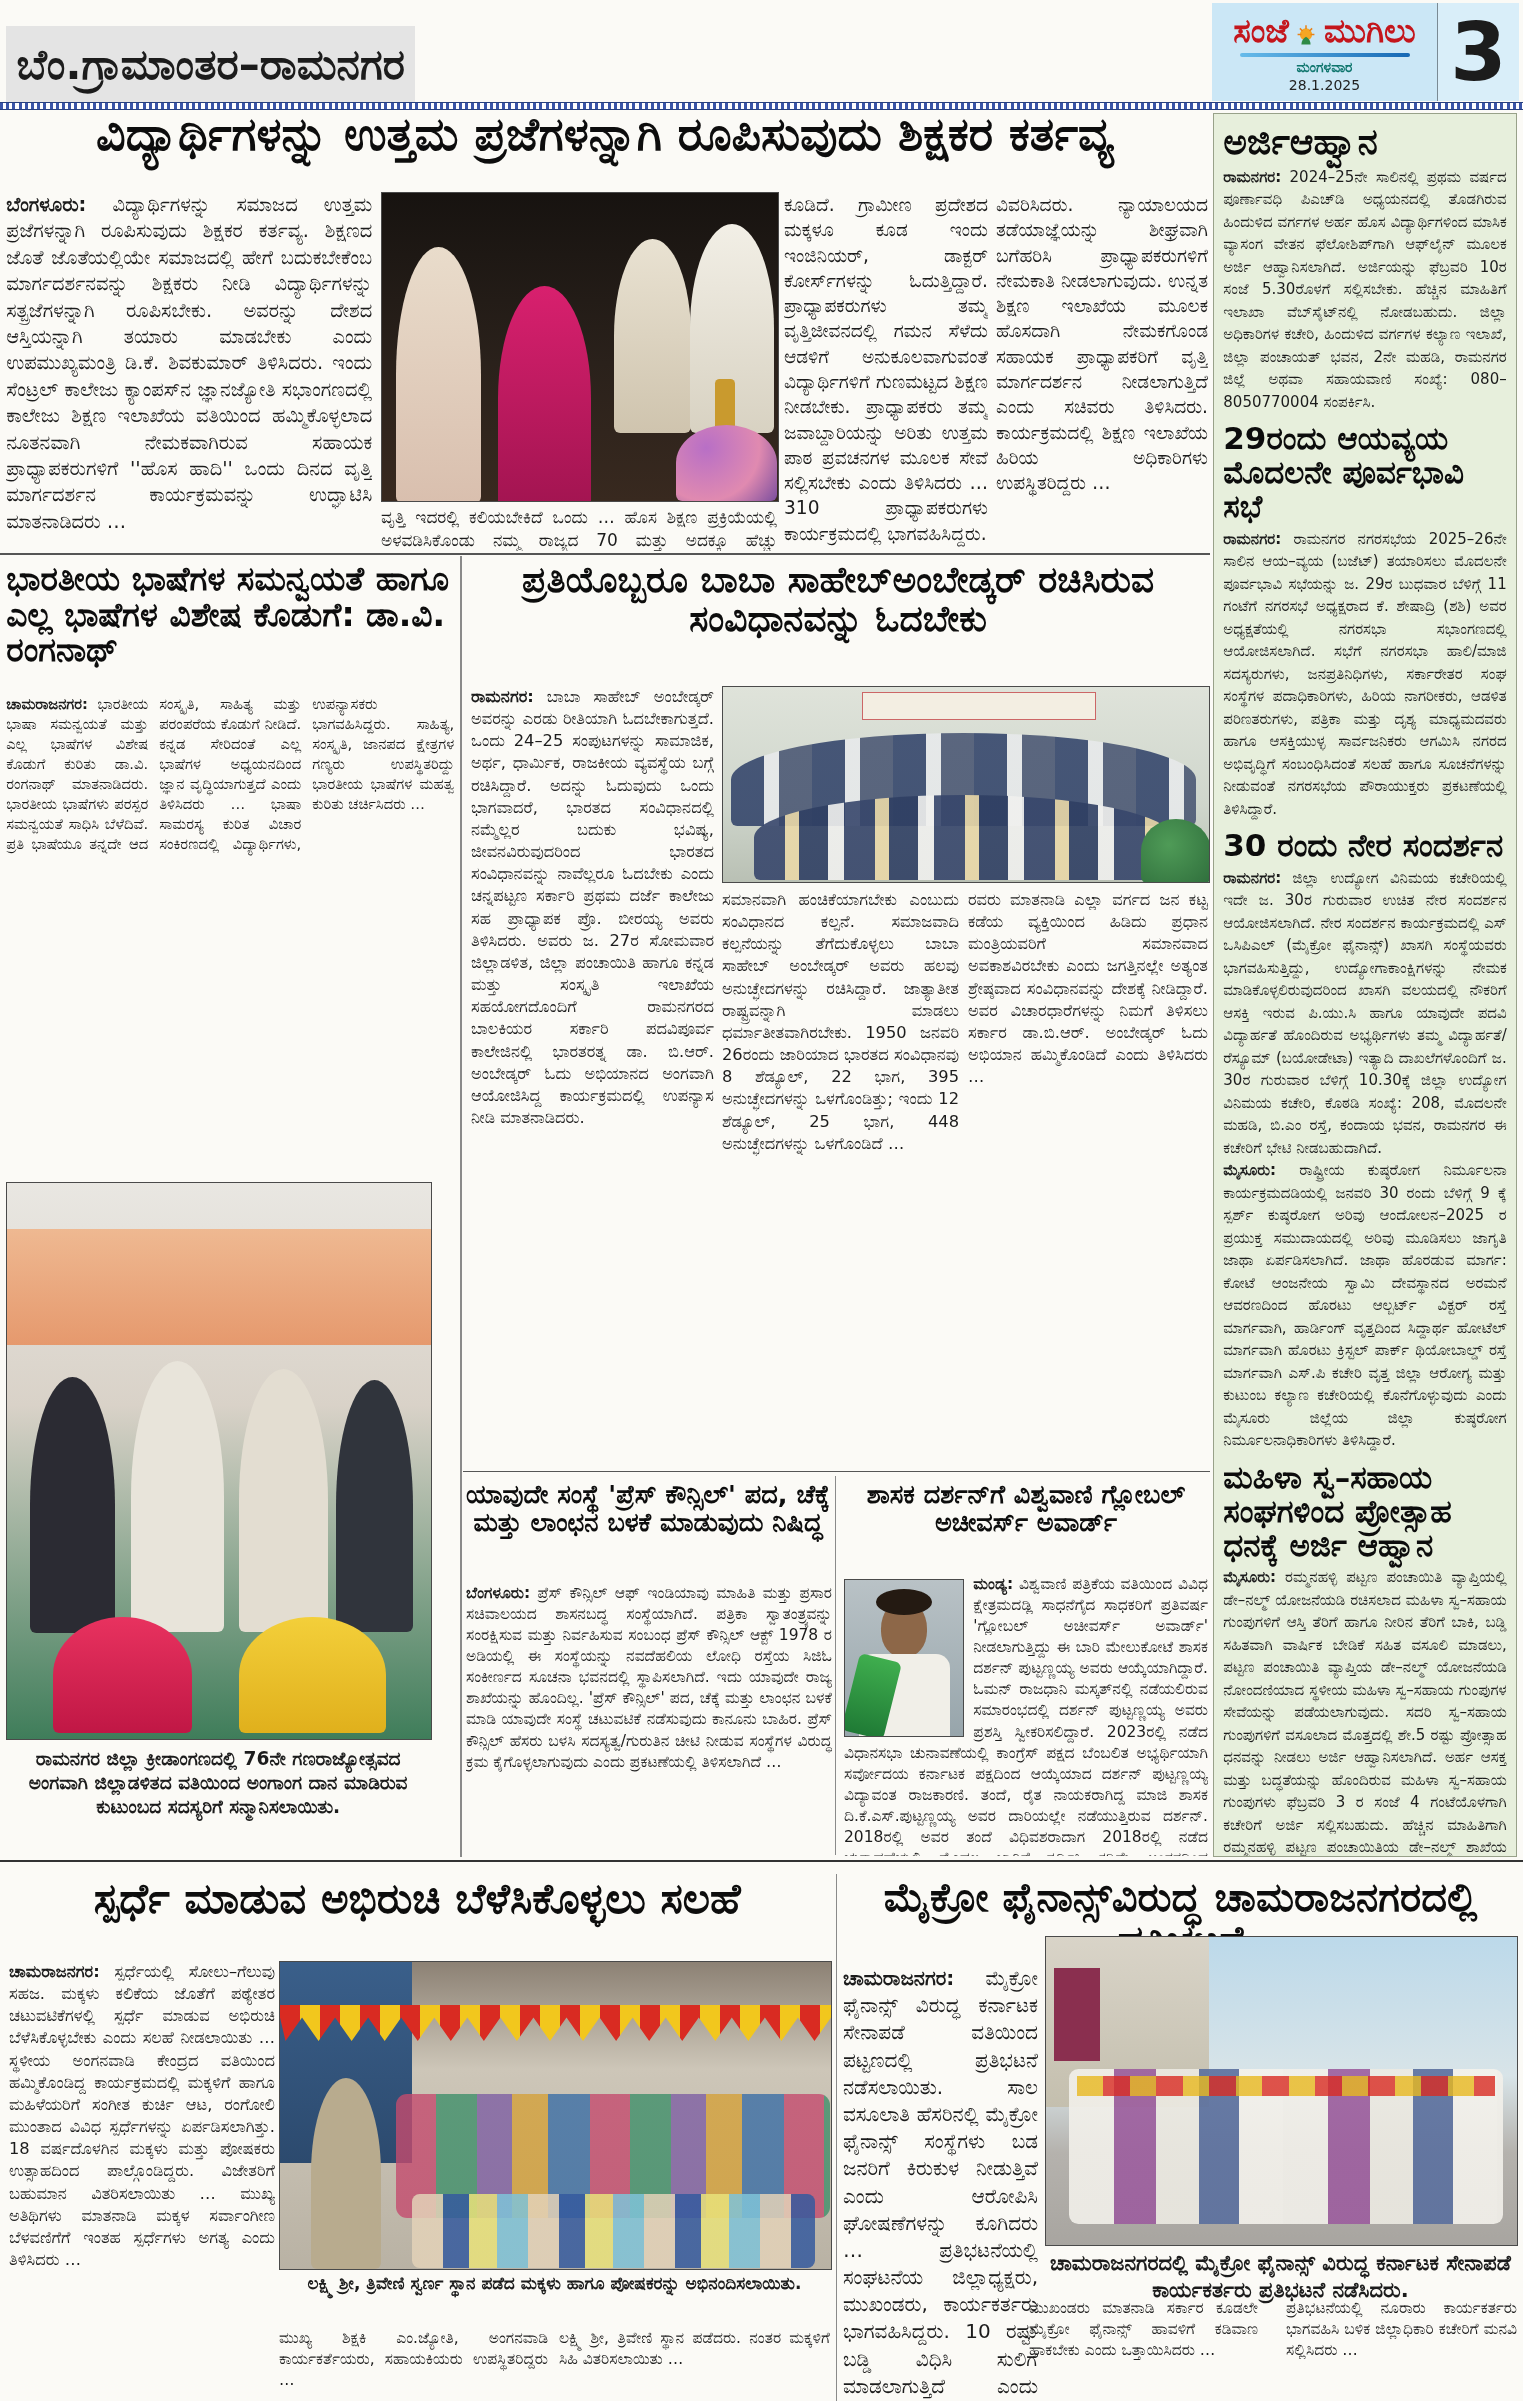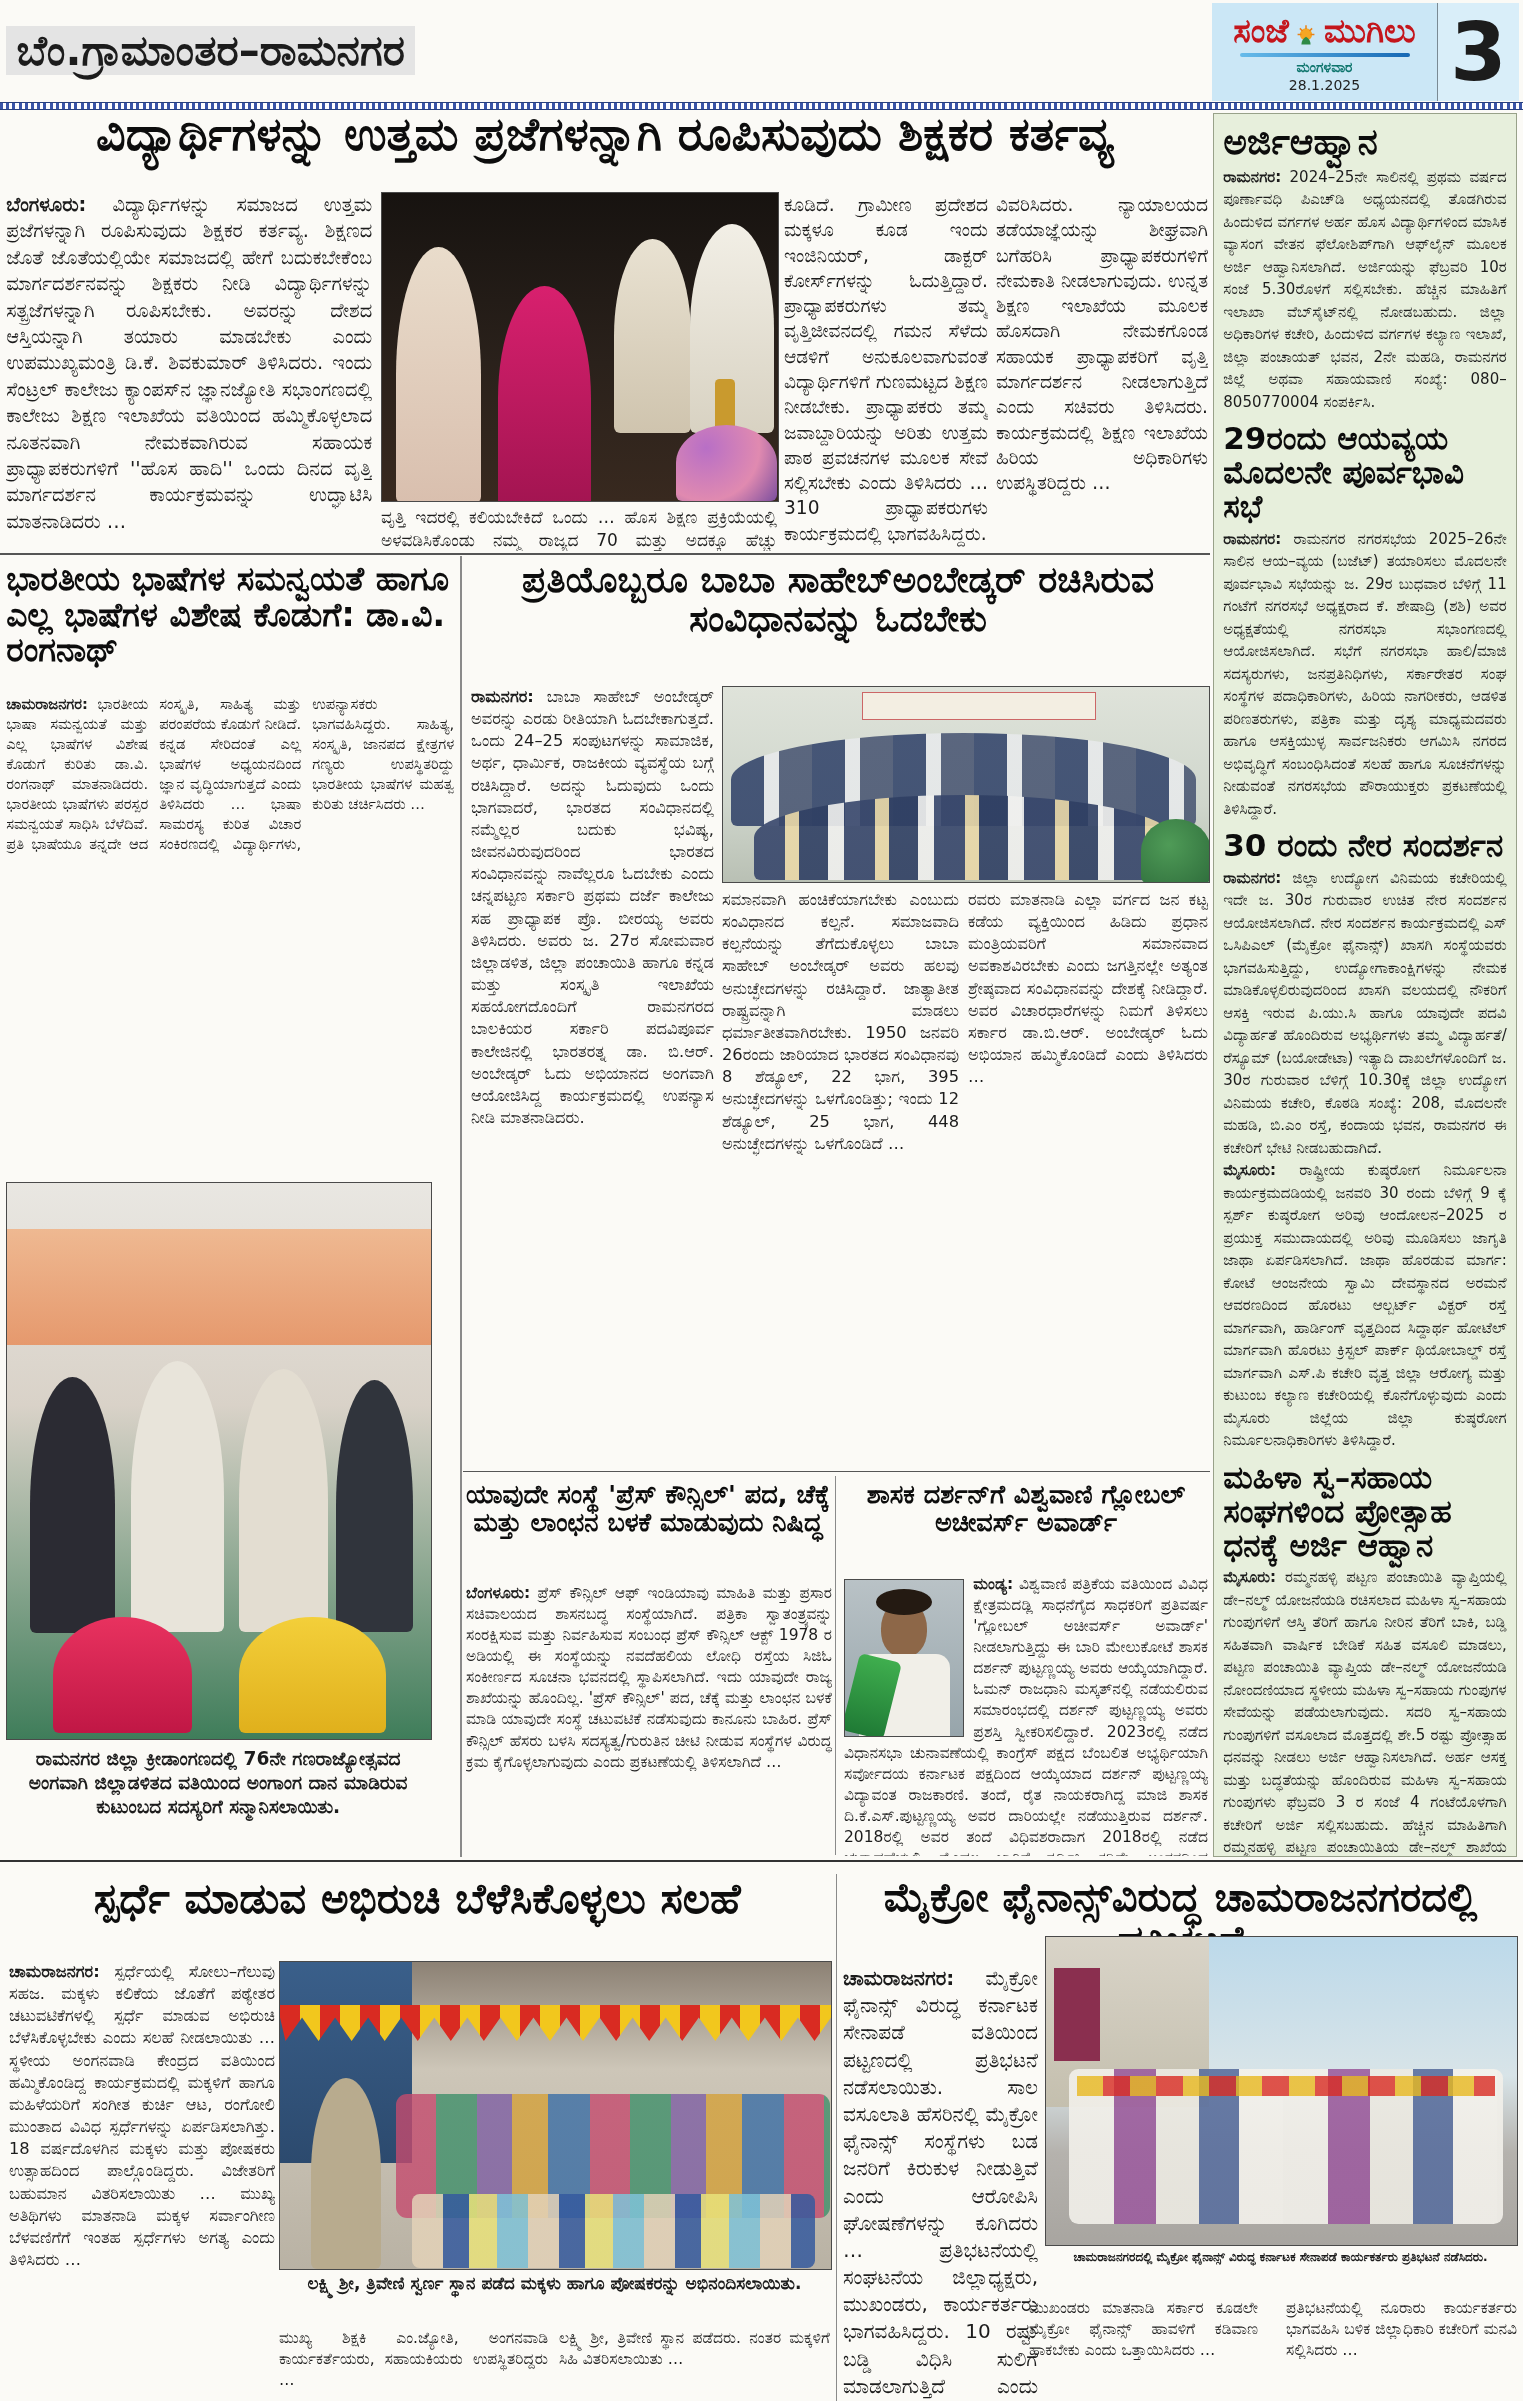"ಬೆಂ.ಗ್ರಾಮಾಂತರ–ರಾಮನಗರ" #region-box { height: 49px -> 76px }
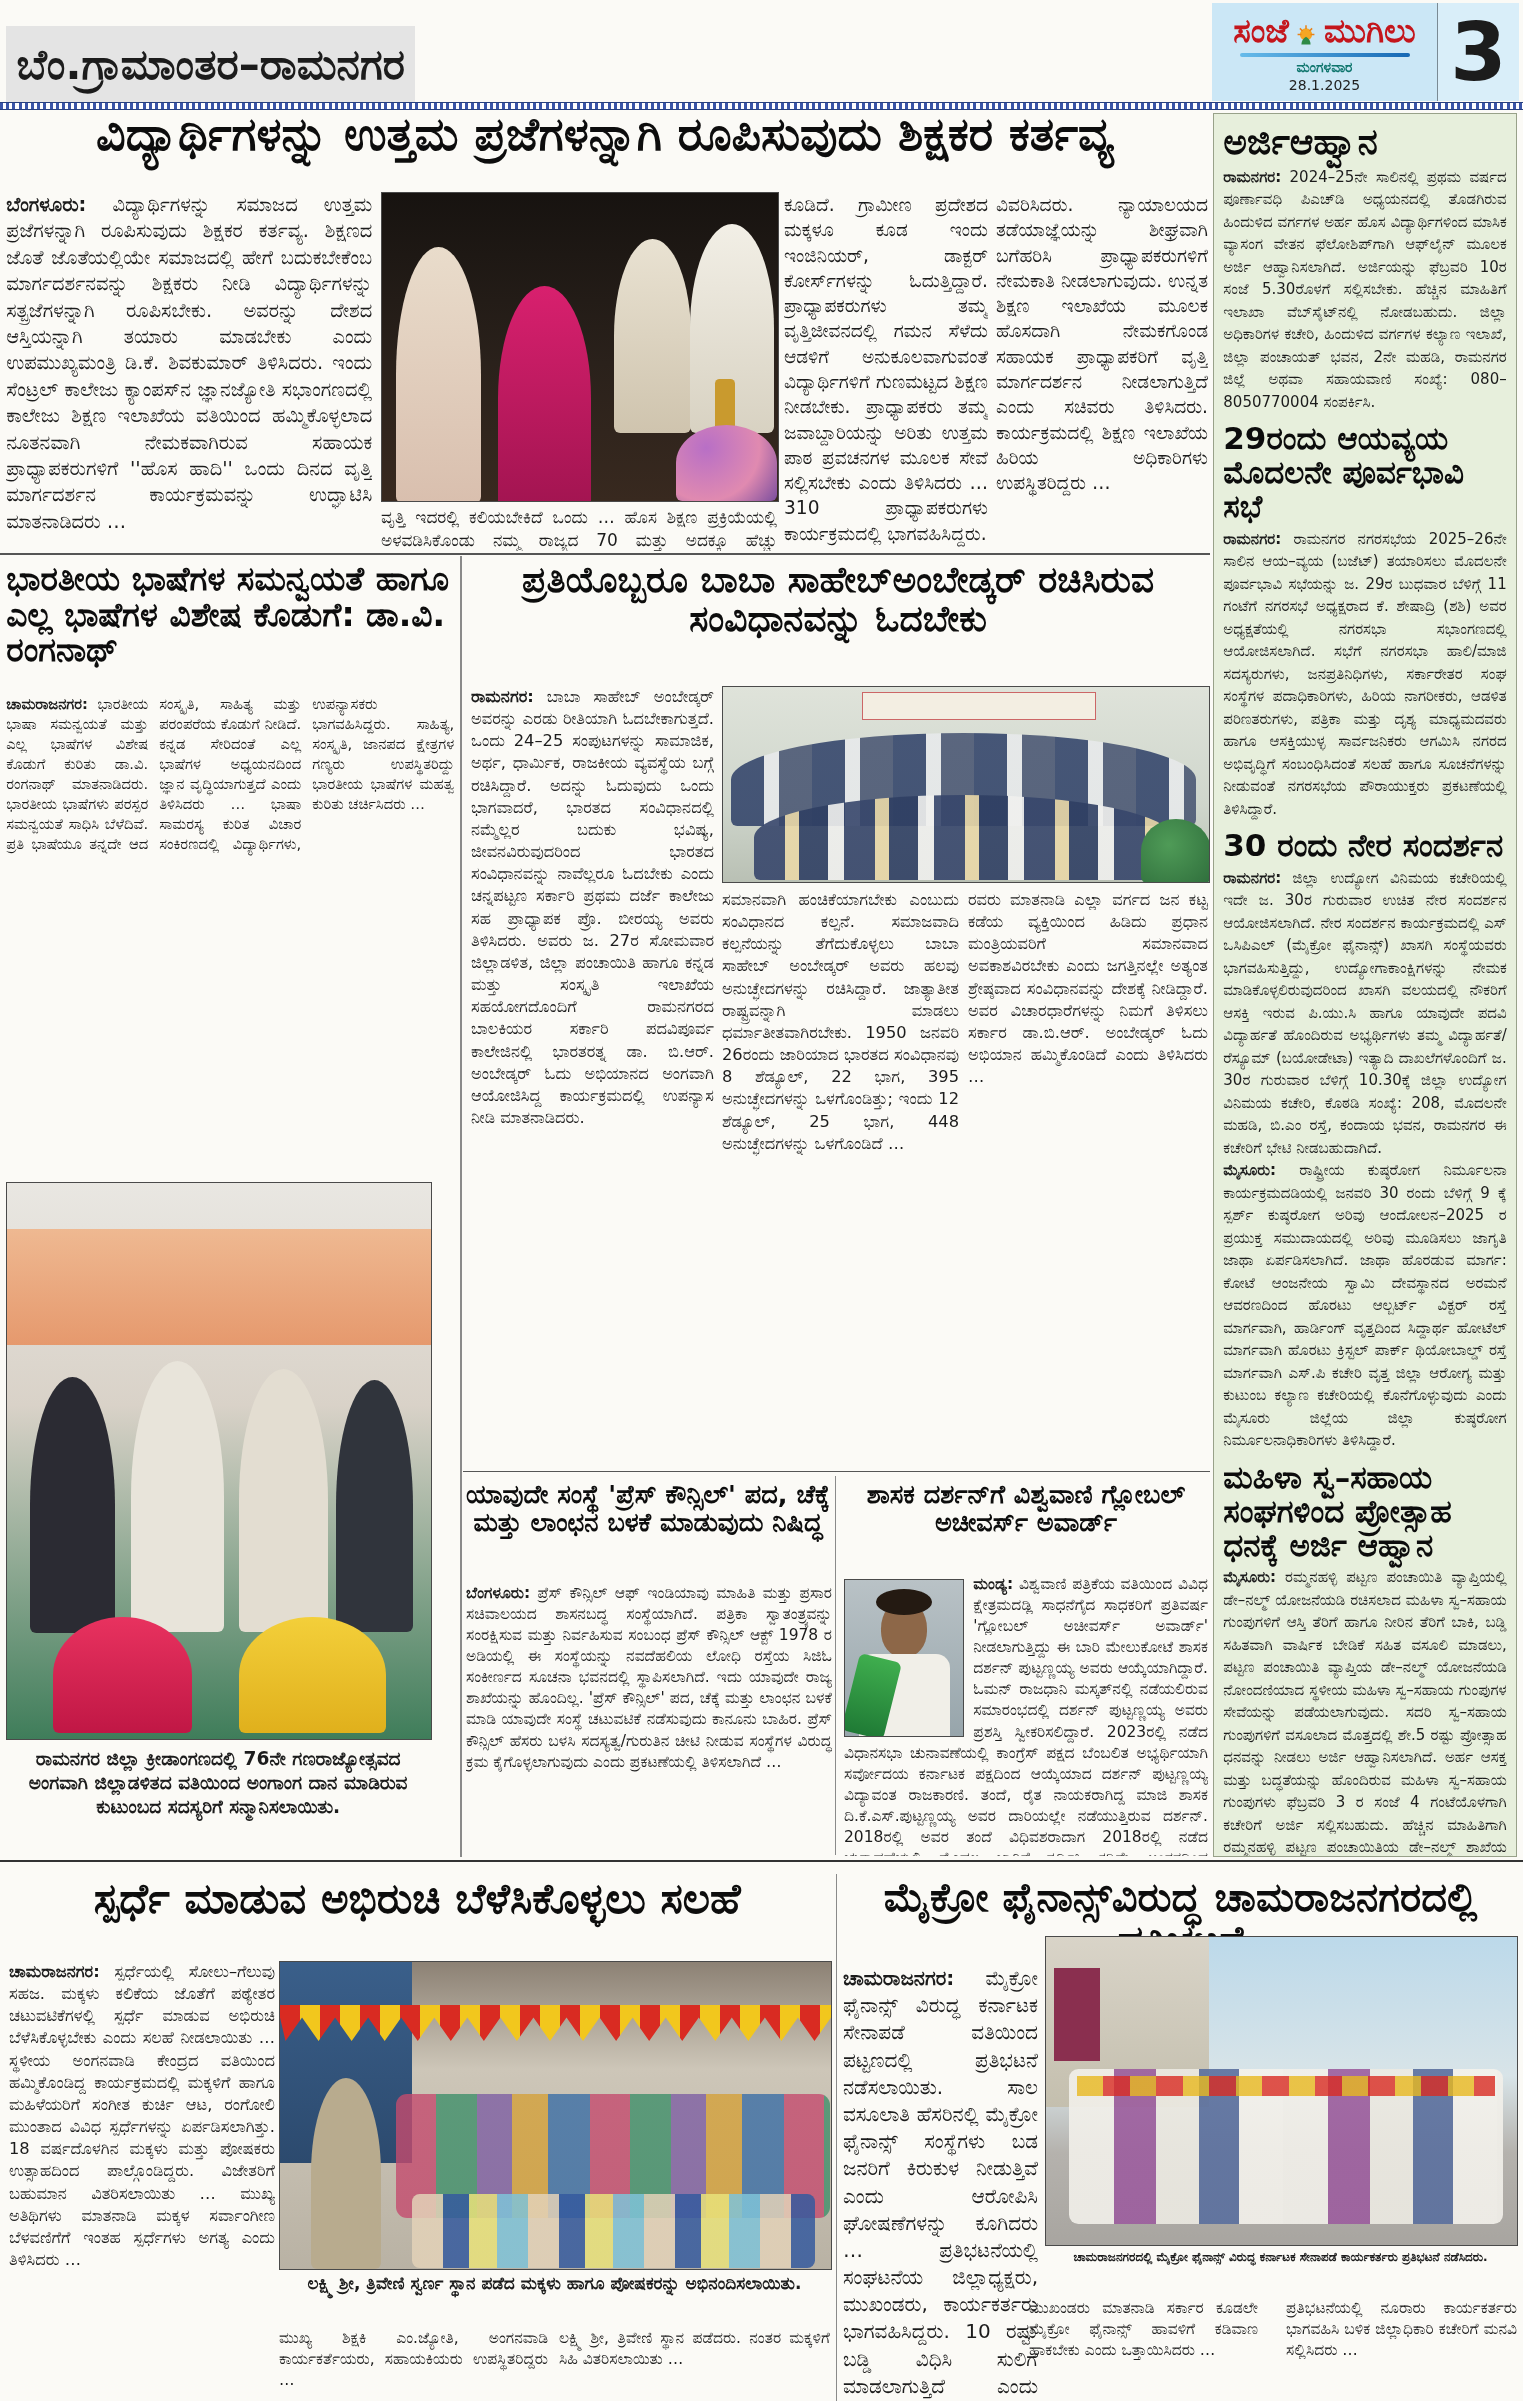"ಚಾಮರಾಜನಗರದಲ್ಲಿ ಮೈಕ್ರೋ ಫೈನಾನ್ಸ್ ವಿರುದ್ಧ" div.abs { font-size: 12px -> 21px }
